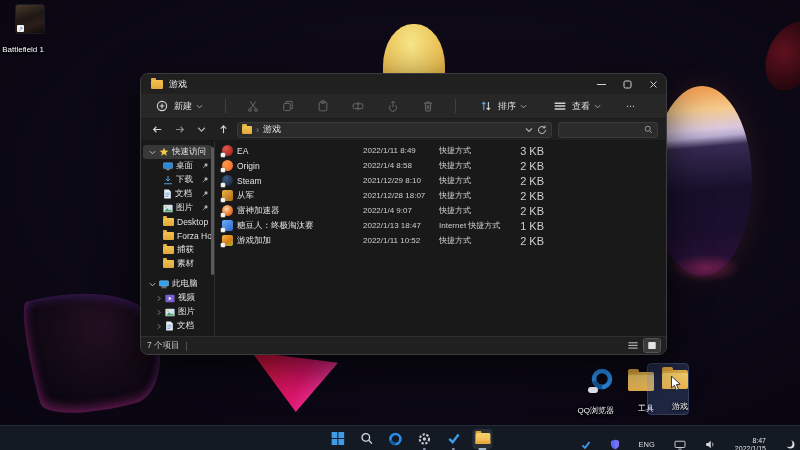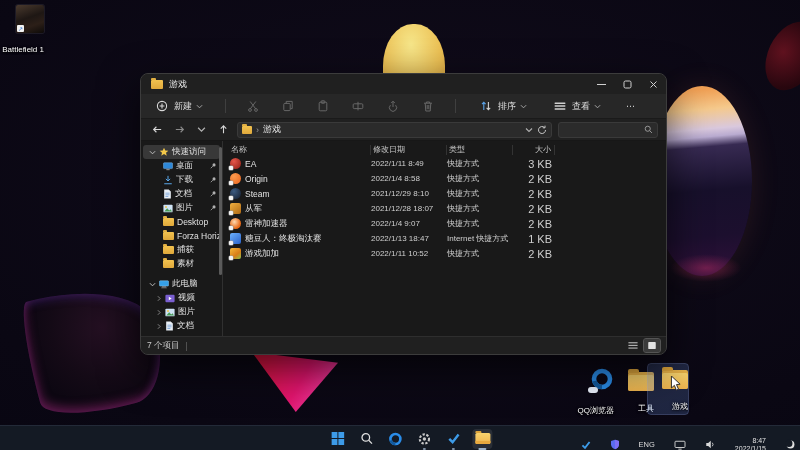"快速访问" .sidebar { width: 82px -> 74px }
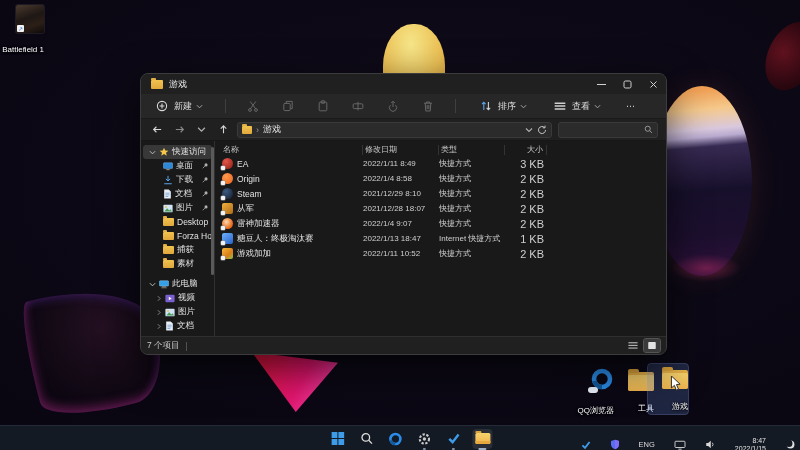"名称" div.lhead { html: <div> <span>名称</span> <span>修改日期</span> <span>类型</span> <span>大小</span> </div> -> none }
